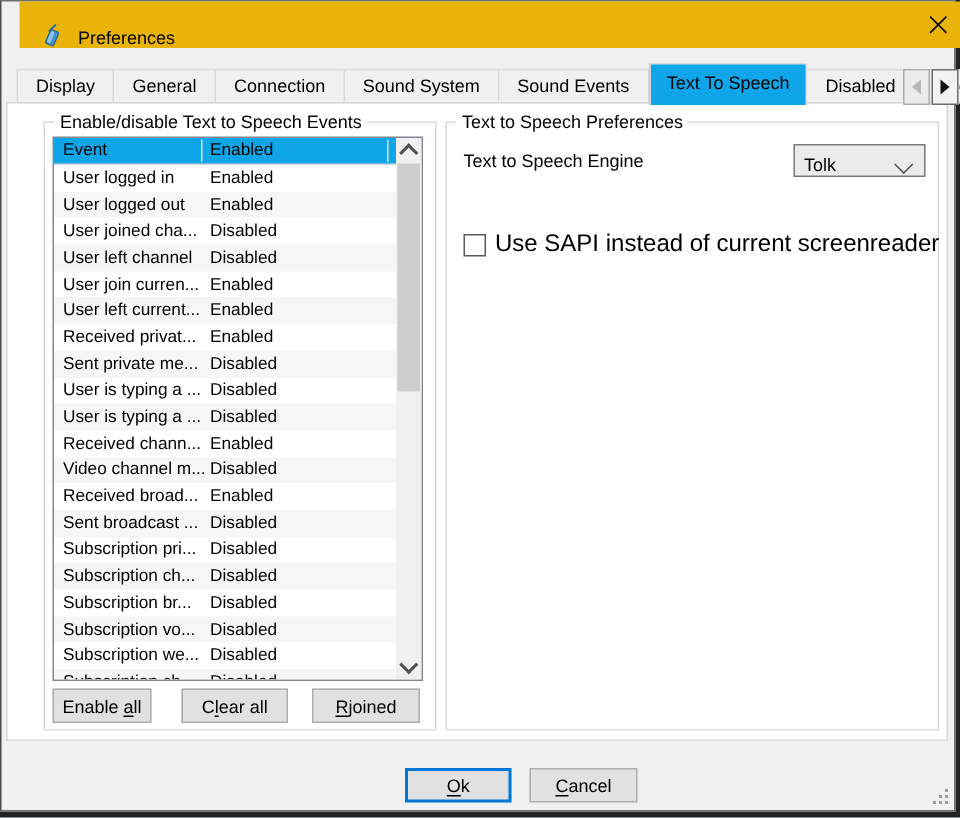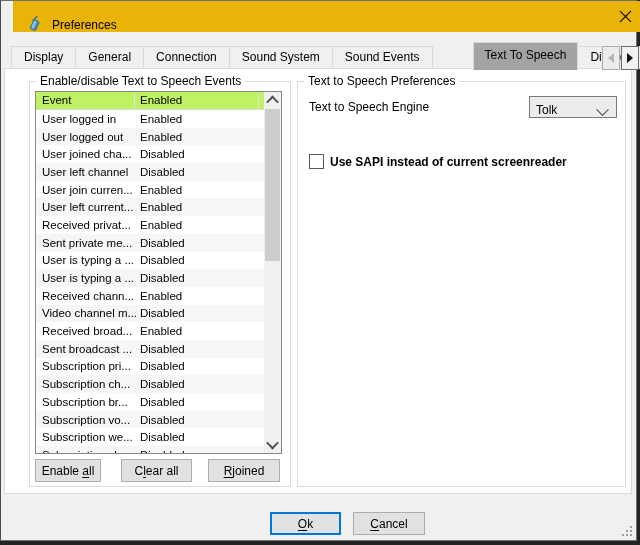"Text To Speech" .tab.selected { background: #a3a3a3 -> #0ea5e9; margin-left: 40px -> none }
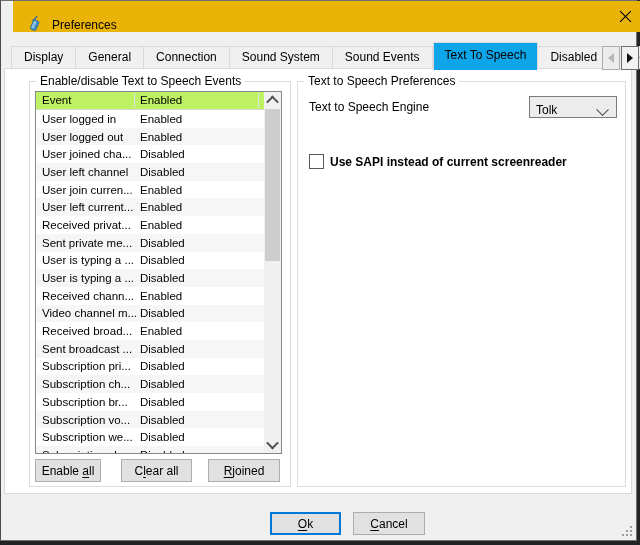"Event" .lv-header { background: #bef264 -> #0ea5e9 }
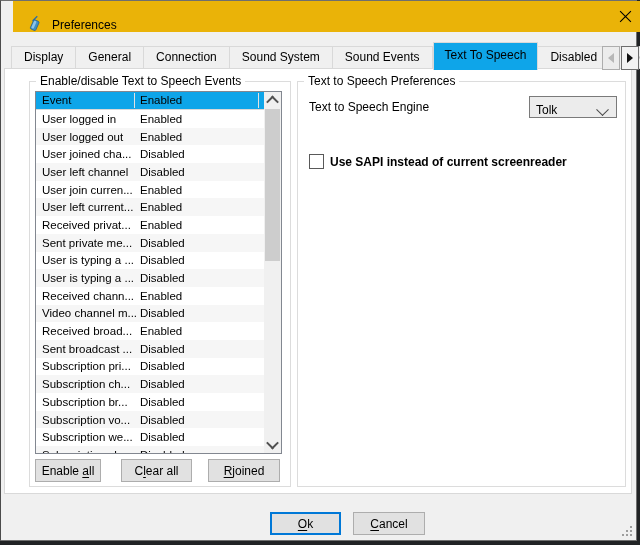"Use SAPI instead of current" .checkbox-label { font-size: 12px -> 16px; font-weight: bold -> none }
